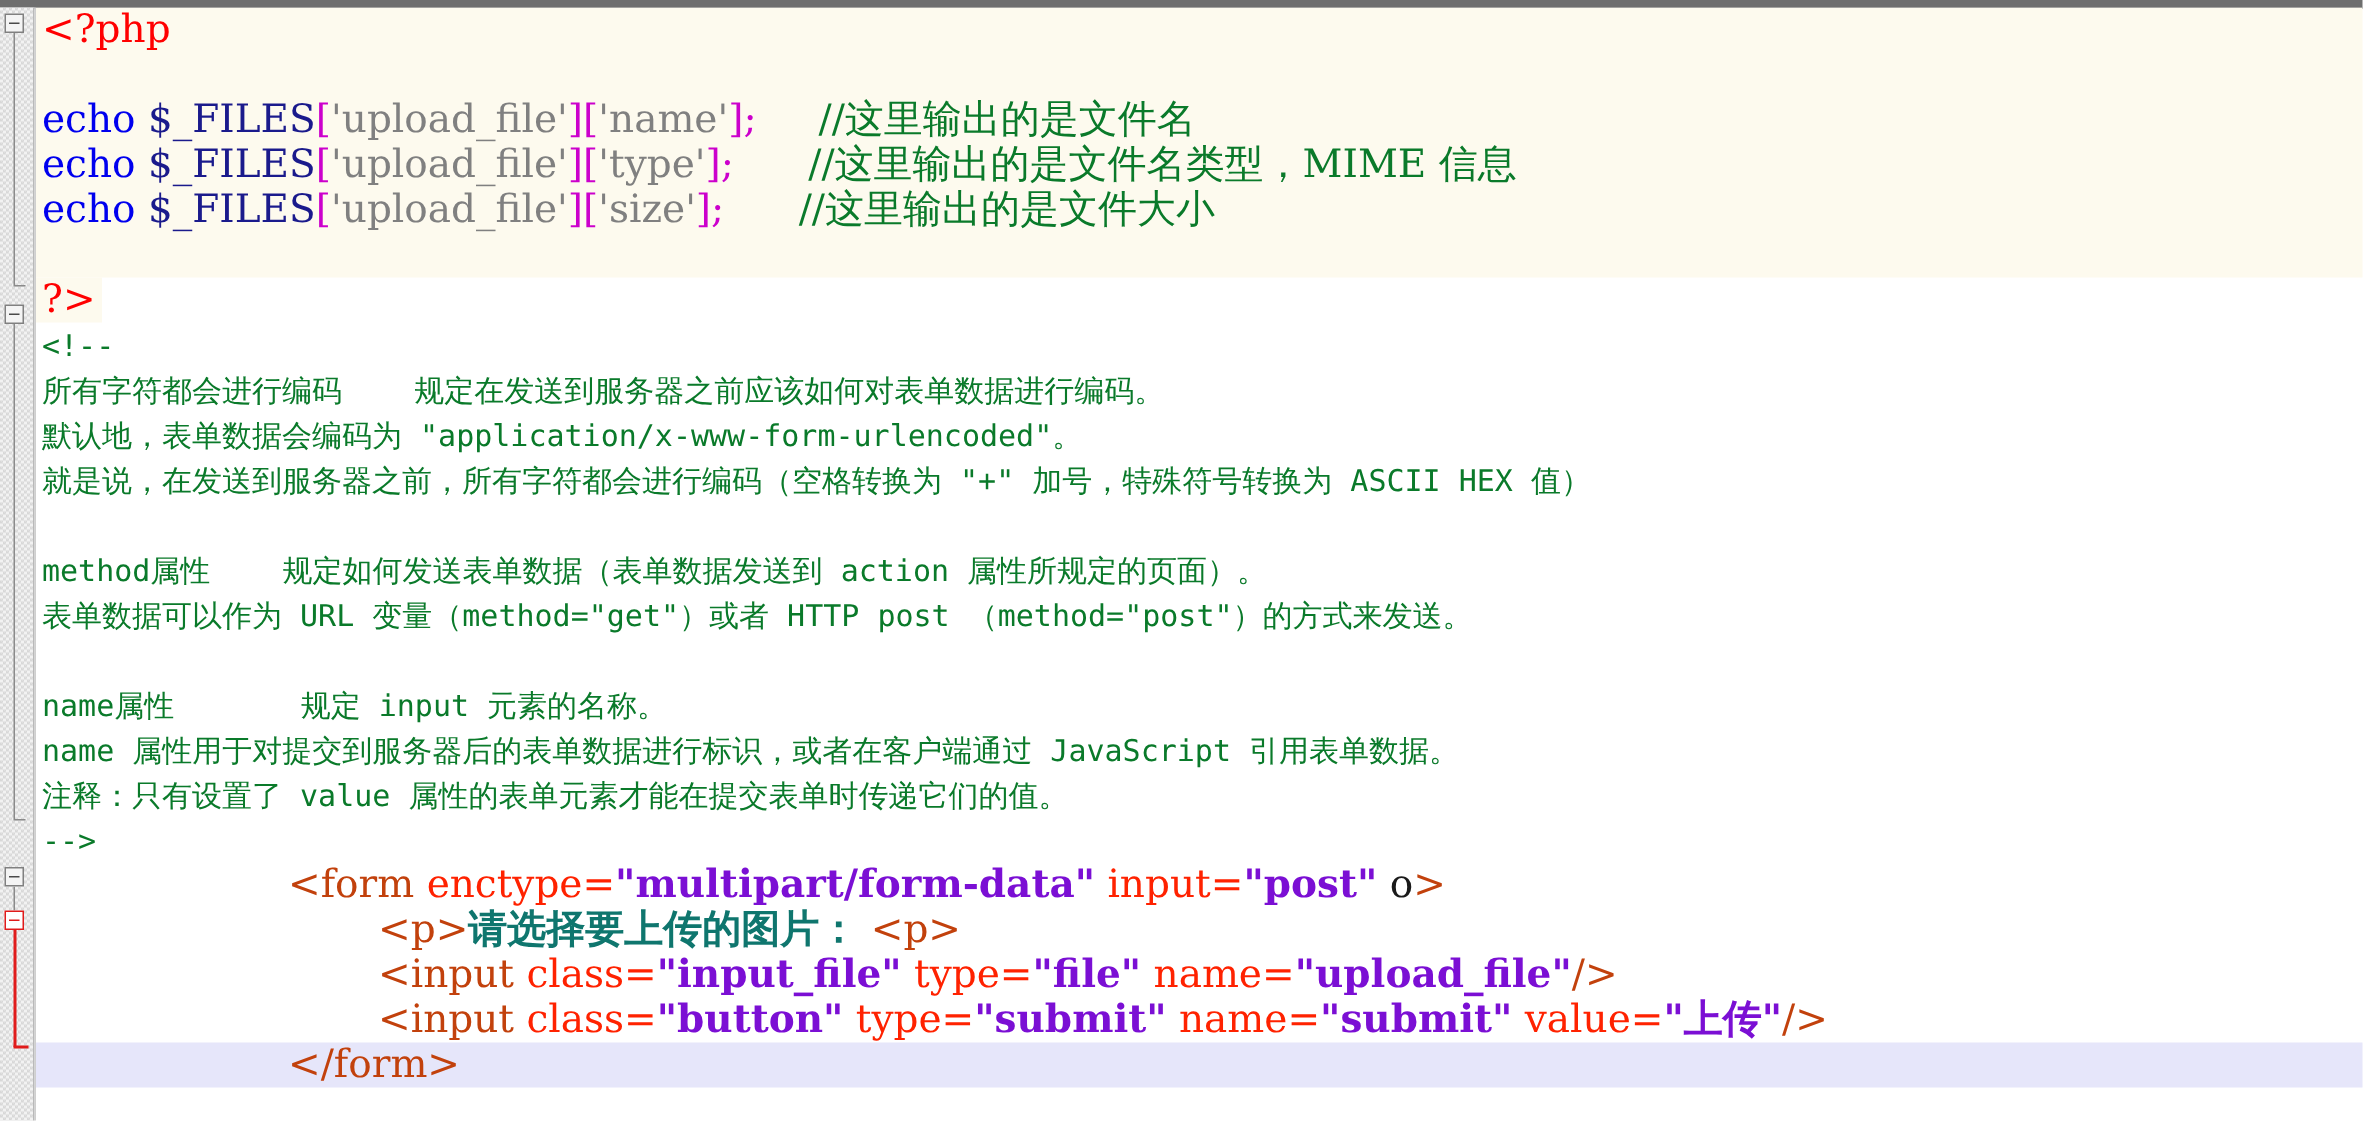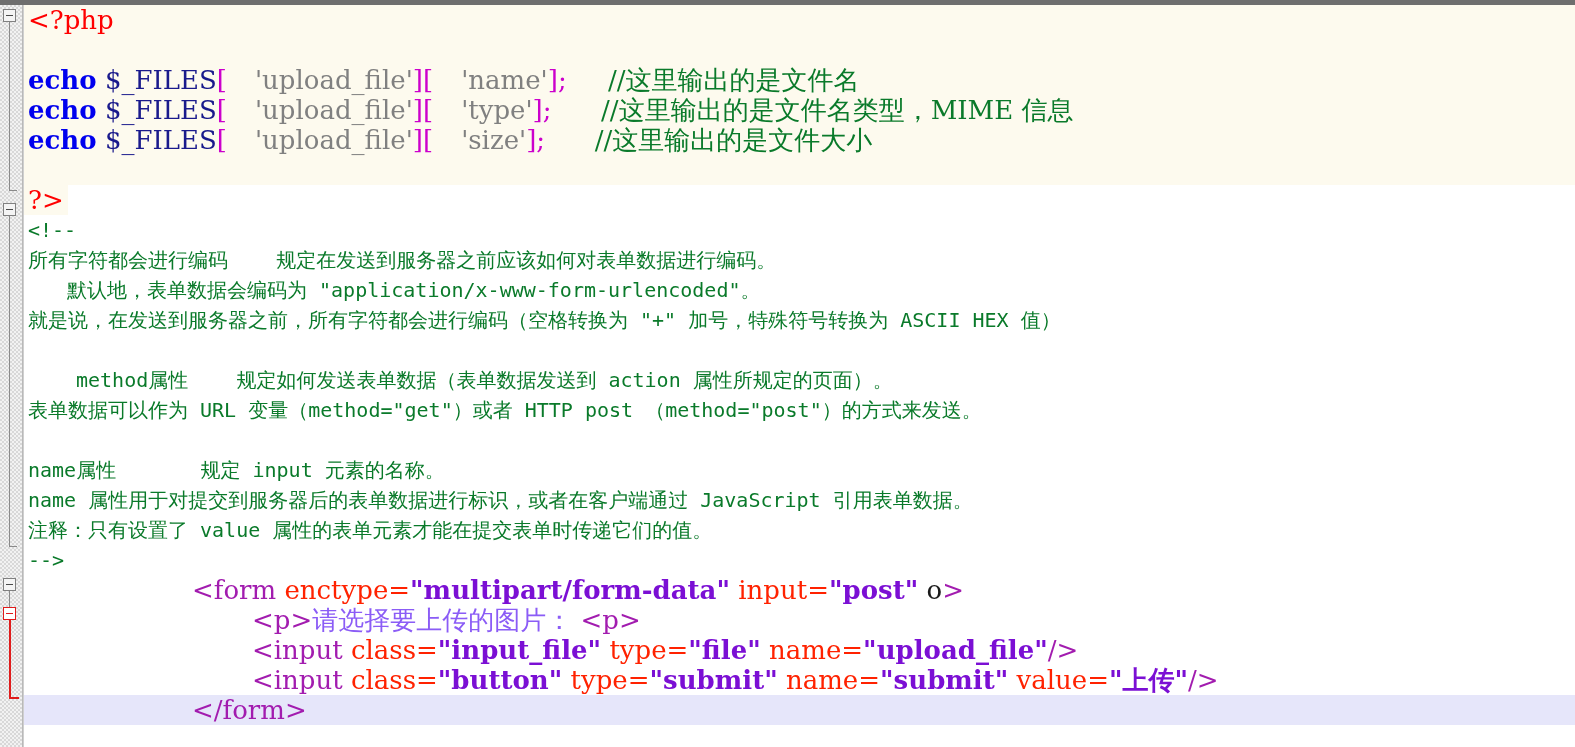"echo" .t-keyword { font-weight: bold -> normal }
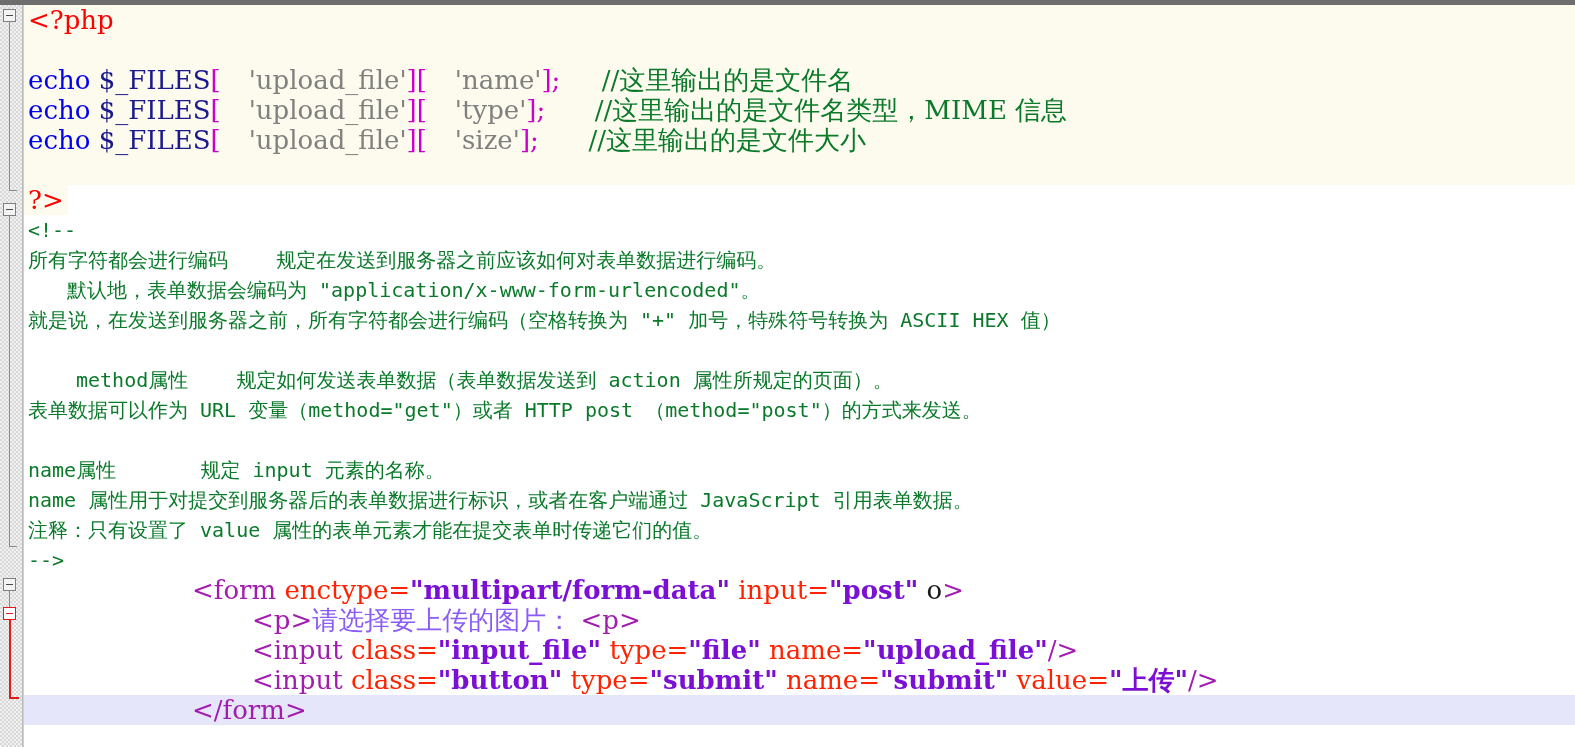"'upload_file'" .t-string { margin-left: 28px -> none }
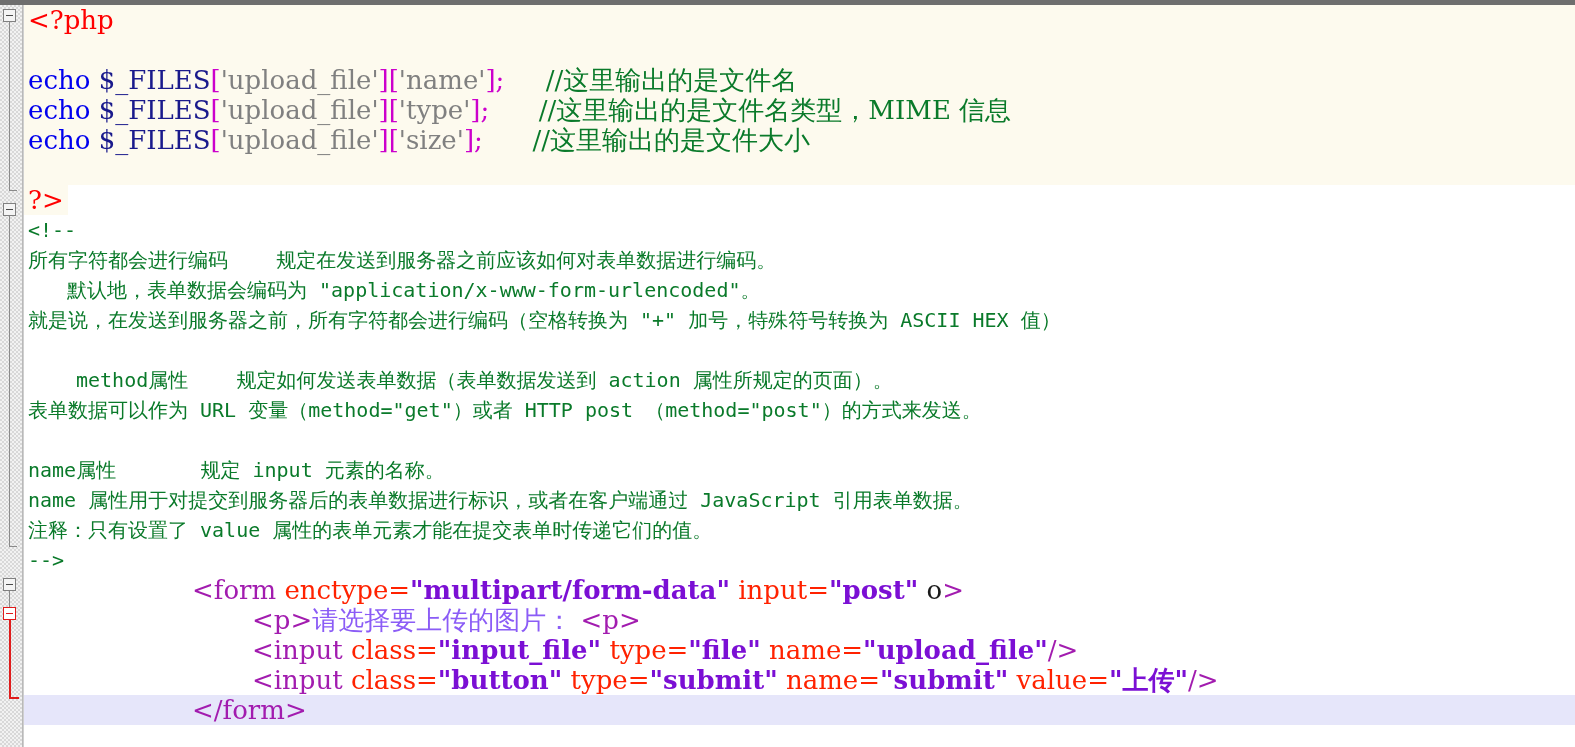"默认地，表单数据会编码为" div.line { margin-left: 39px -> none }
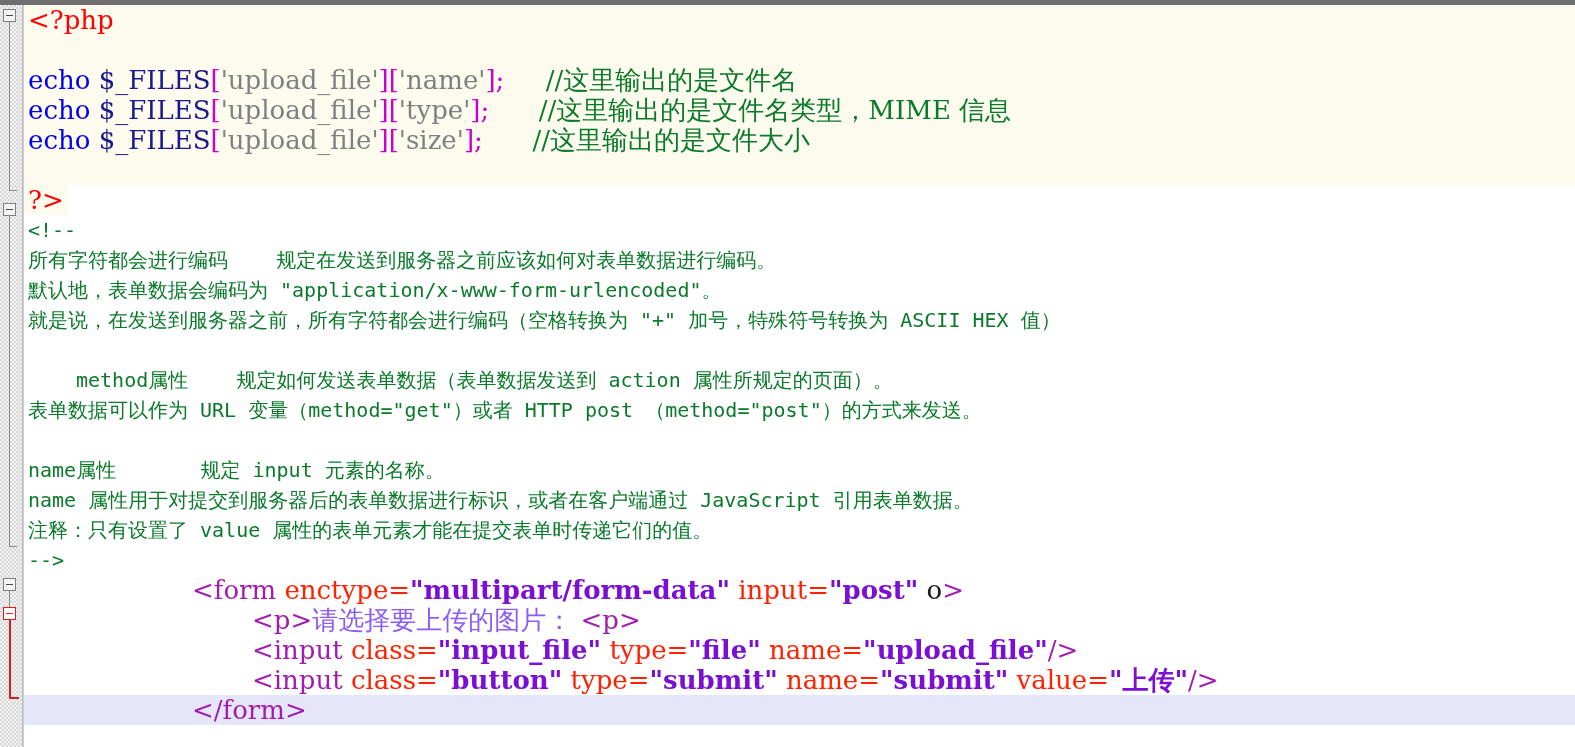"method属性 规定如何发送表单数据（表单数据发送到 action" div.line { margin-left: 48px -> none }
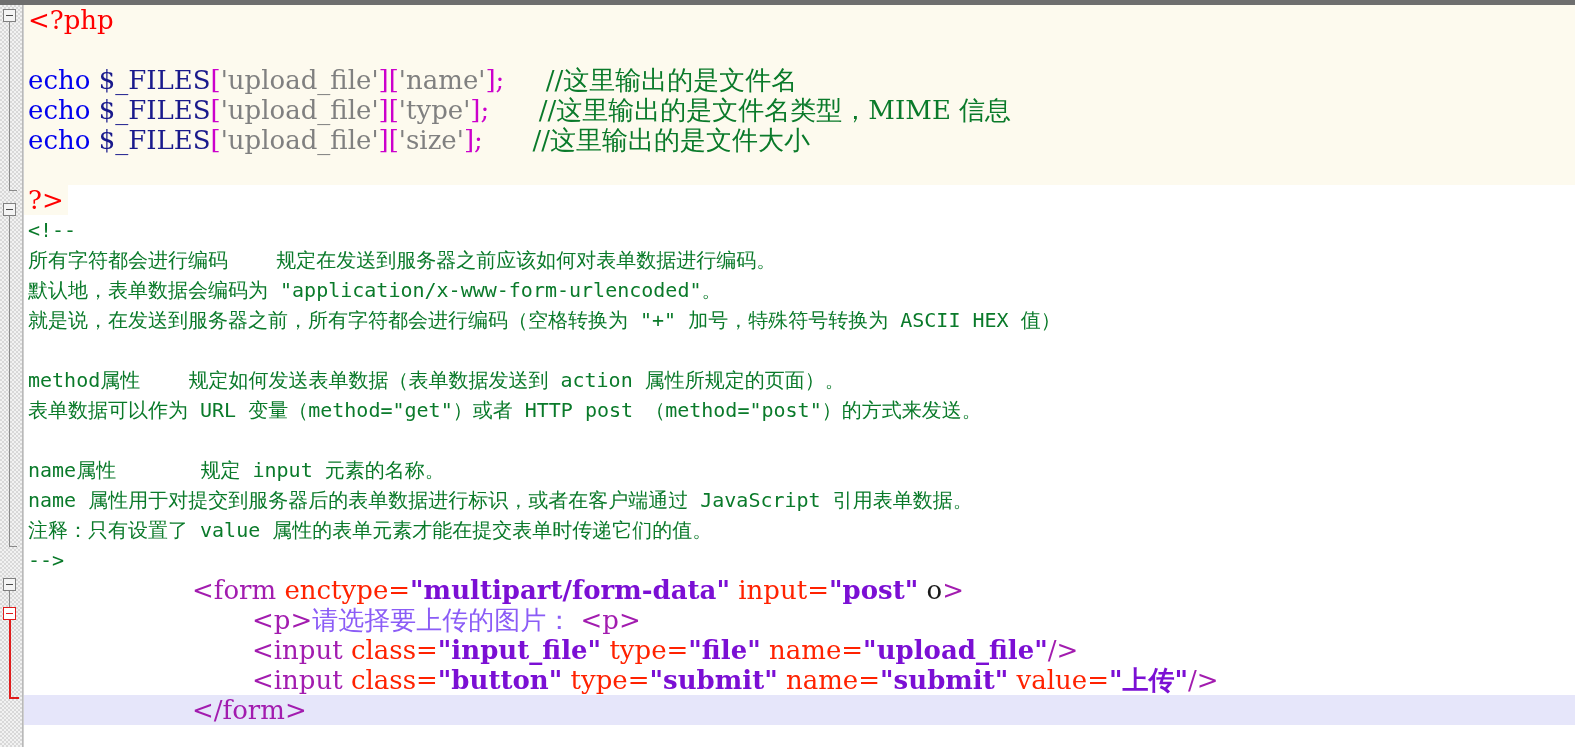"<form" .t-htmltag { color: #a21caf -> #c2410c }
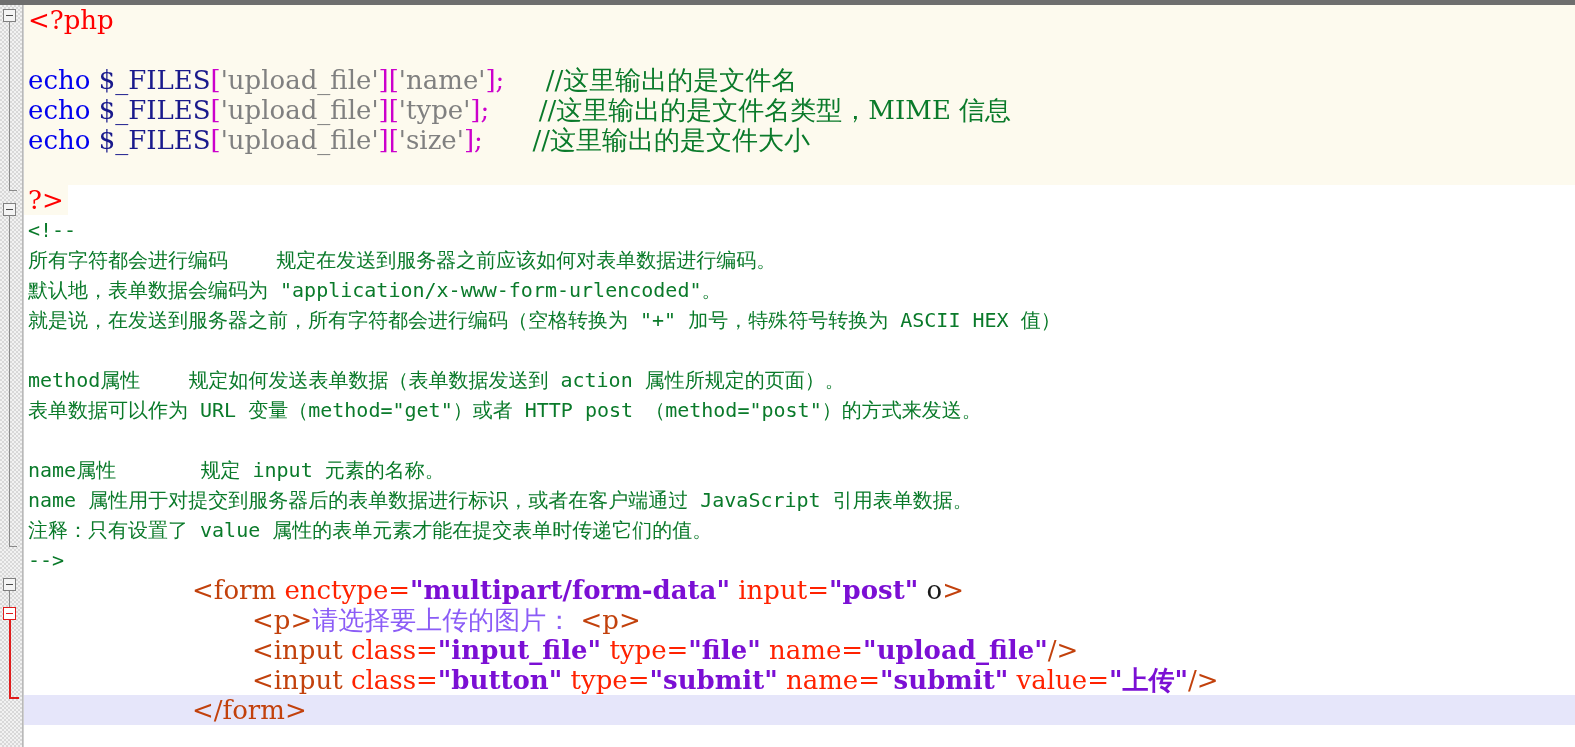"请选择要上传的图片：" .t-cjk-bold { color: #8b5cf6 -> #0f766e; font-weight: normal -> bold }
